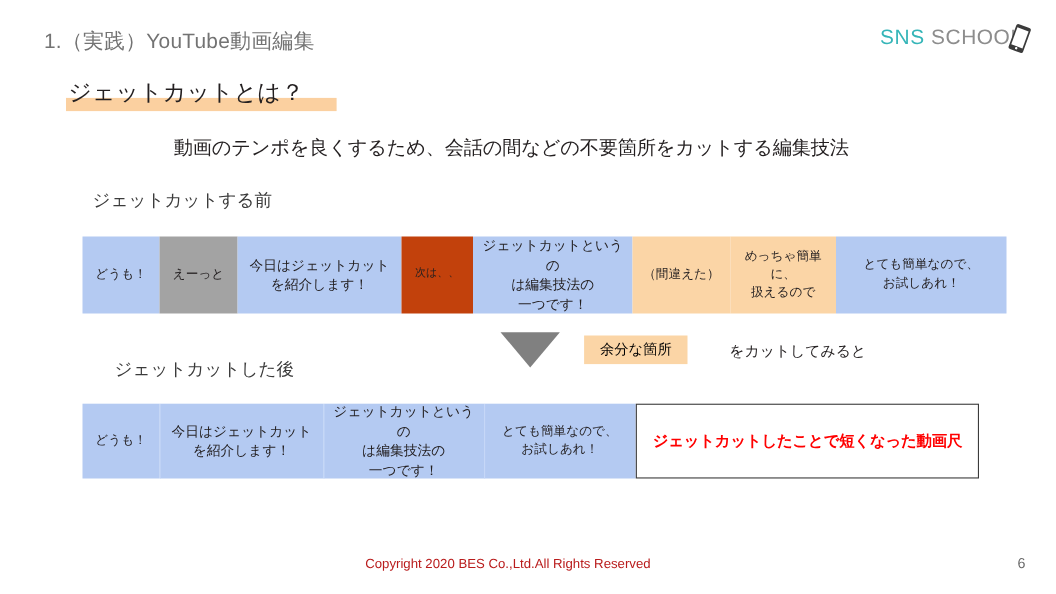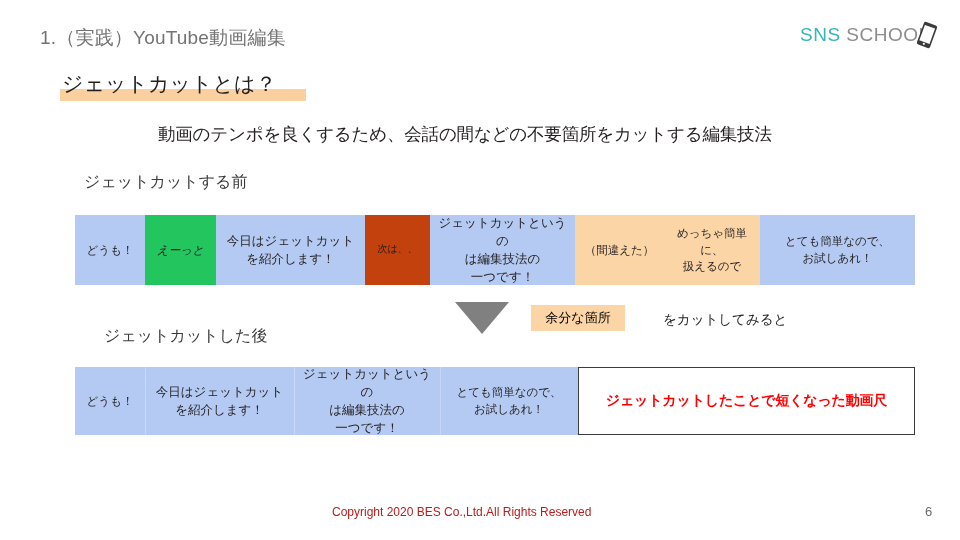"えーっと" div.clip { background: #22c55e -> #a3a3a3; font-style: italic -> none }
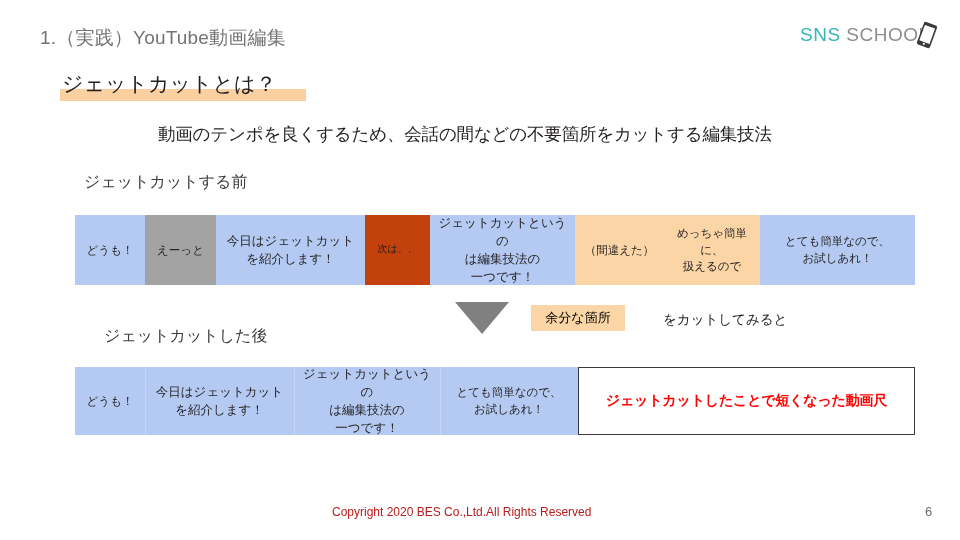"ジェットカットしたことで短くなった動画尺" .result-box { width: 337px -> 312px }
